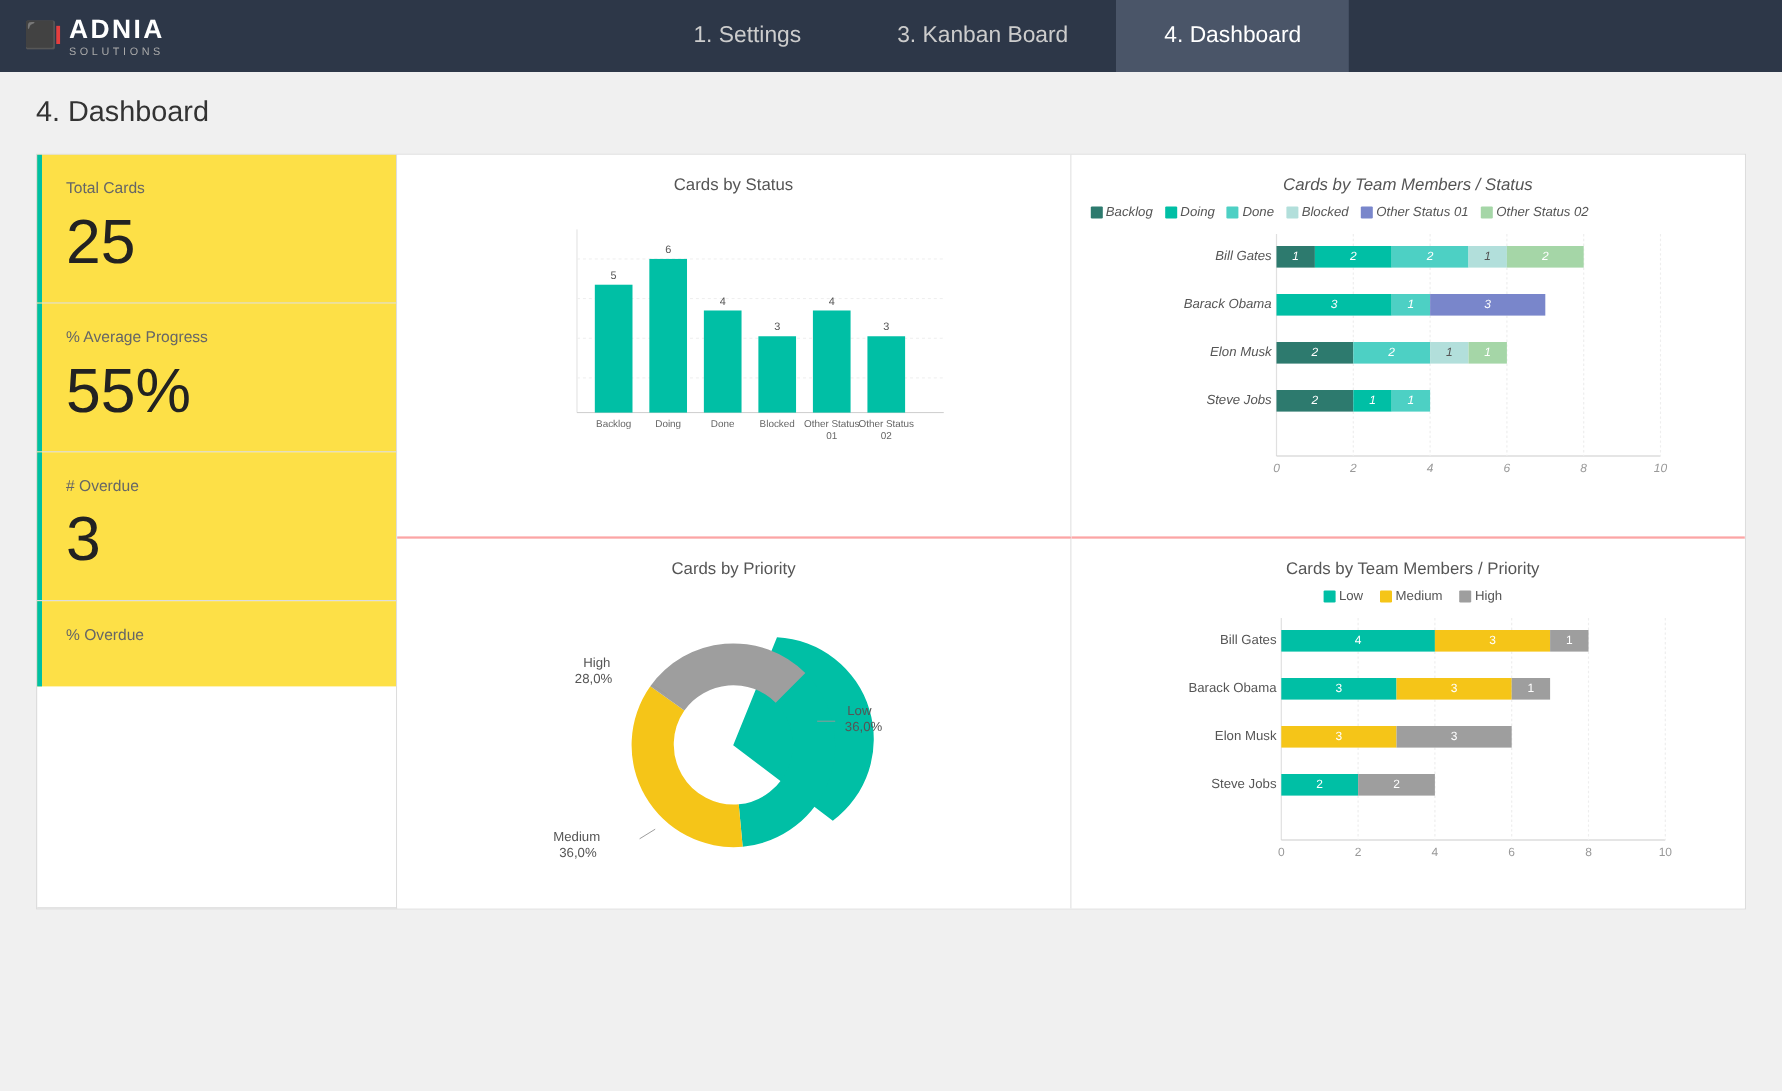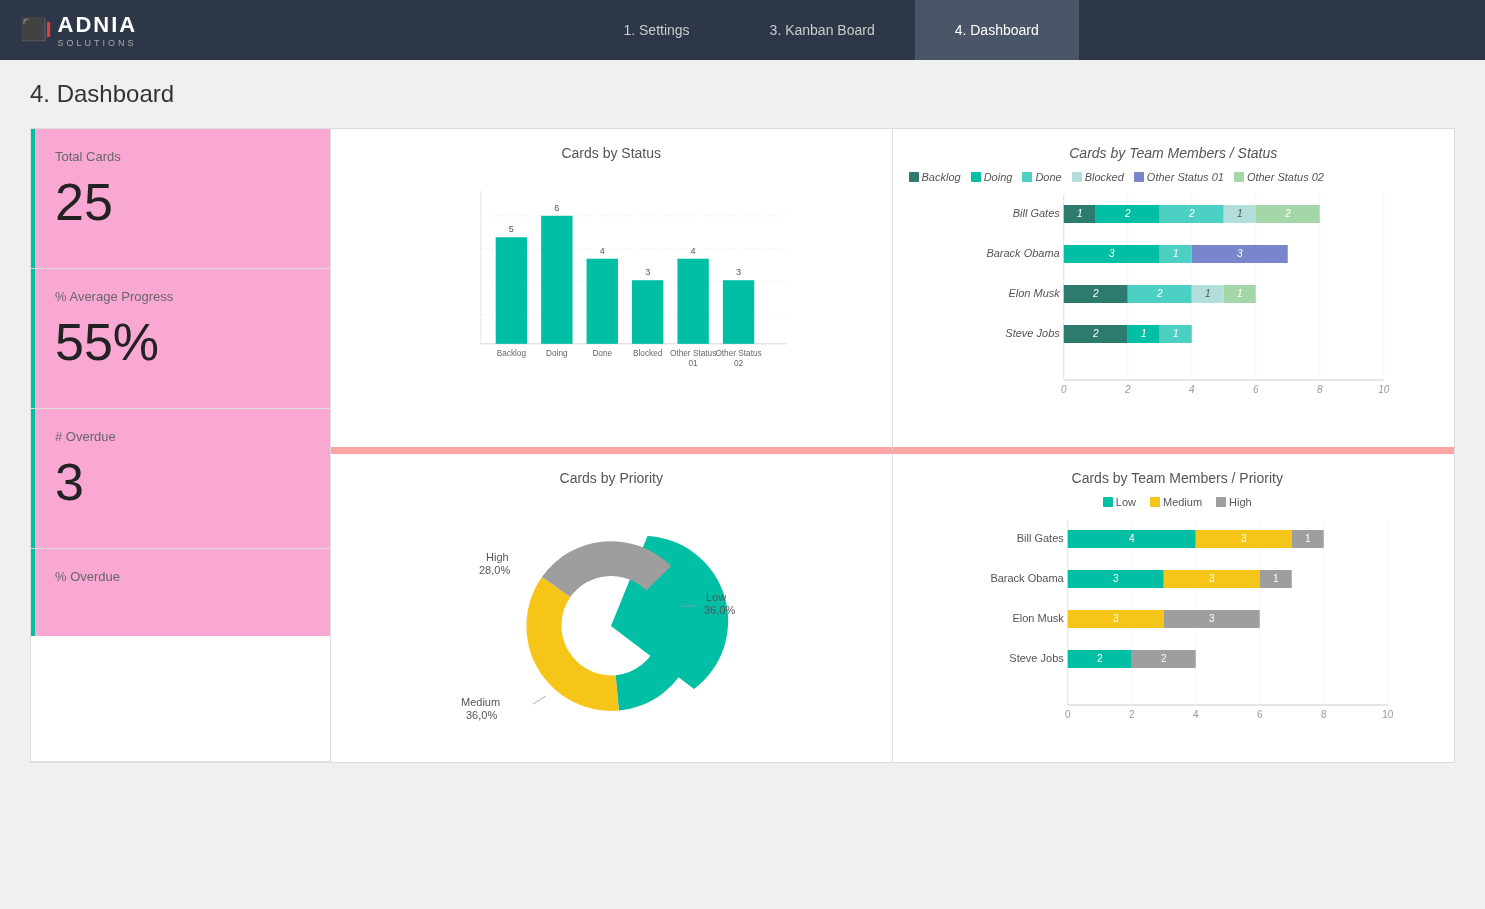"1. Settings" .nav-link { font-size: 14px -> 19px }
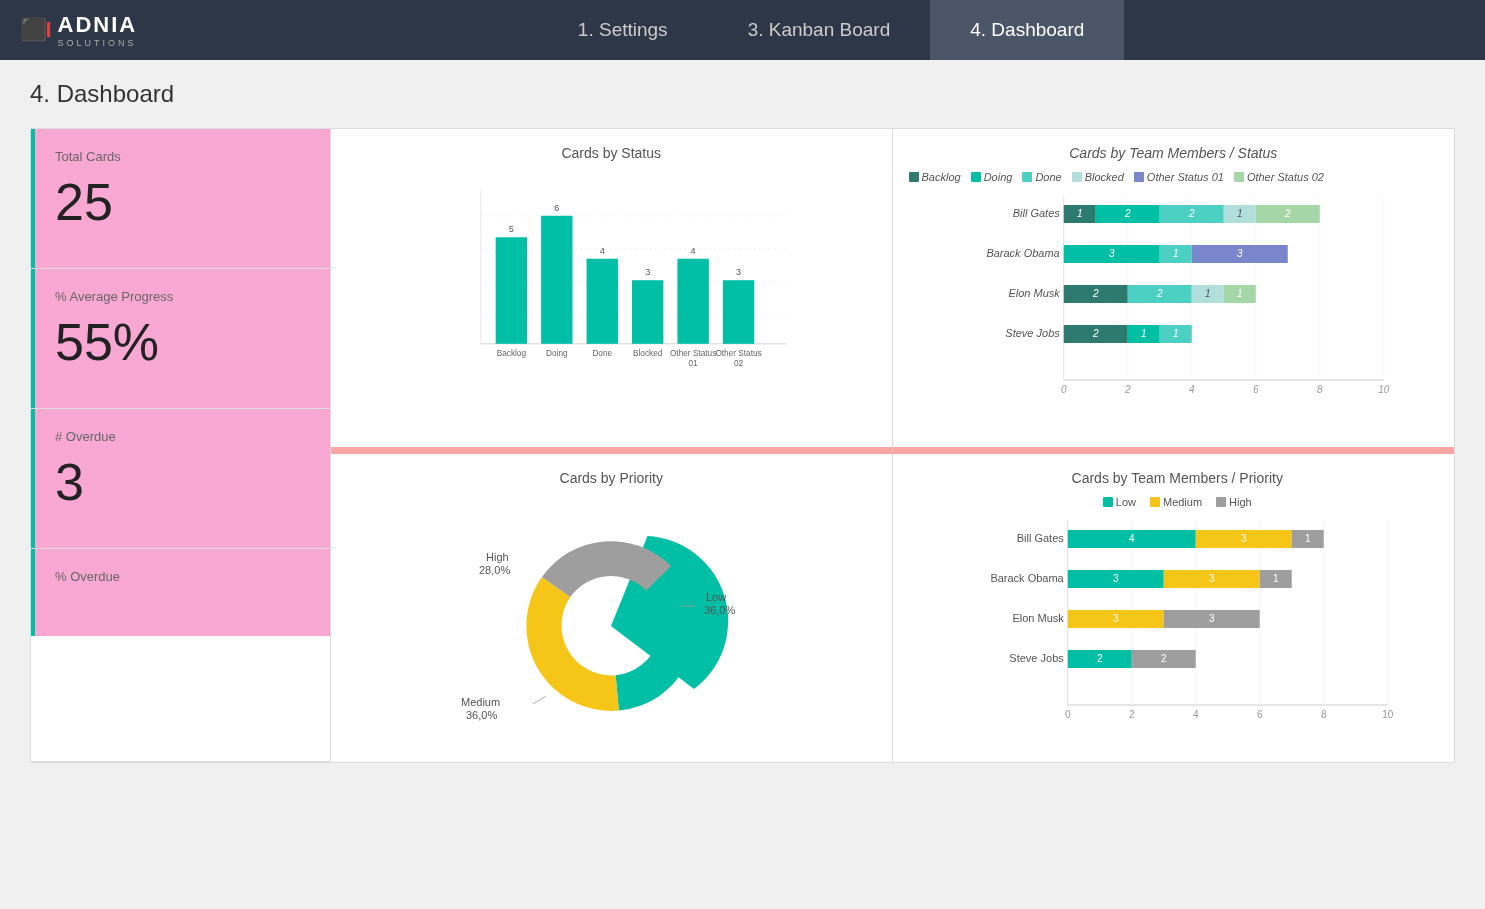"Total Cards" .stat-card { background: #f9a8d4 -> #fde047; padding: 20px 24px 40px -> 20px 24px 24px }
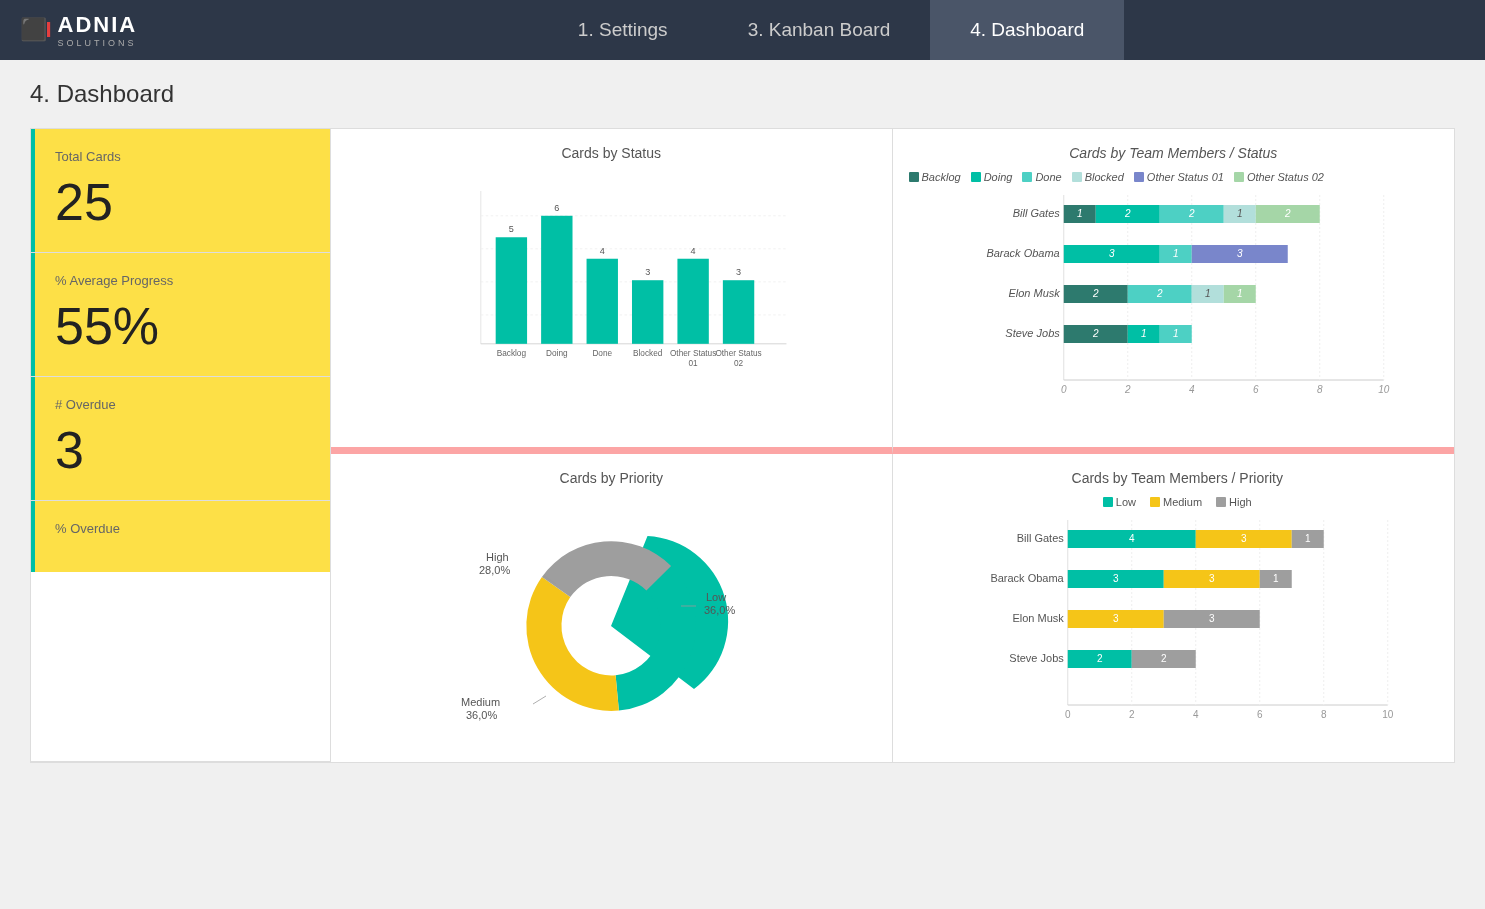"Cards by Status" .chart-panel { border-bottom: 7px solid #fca5a5 -> 2px solid #fca5a5 }
